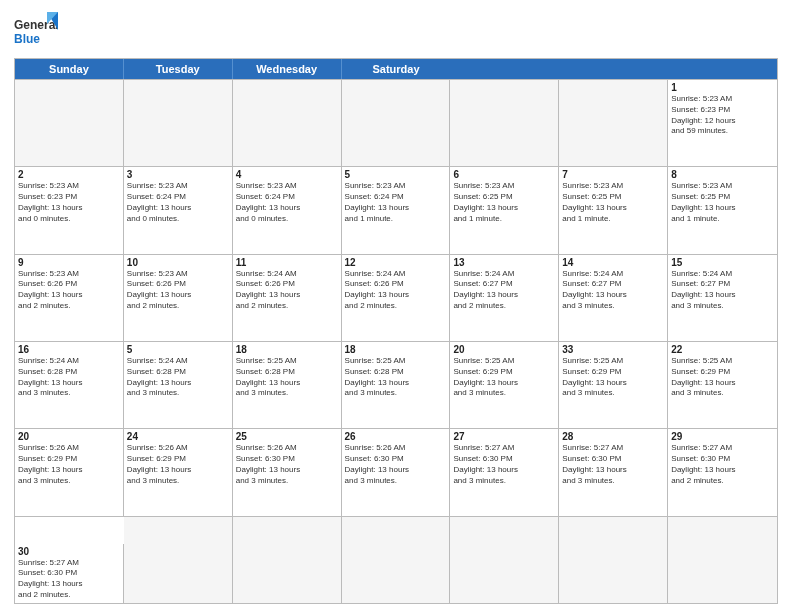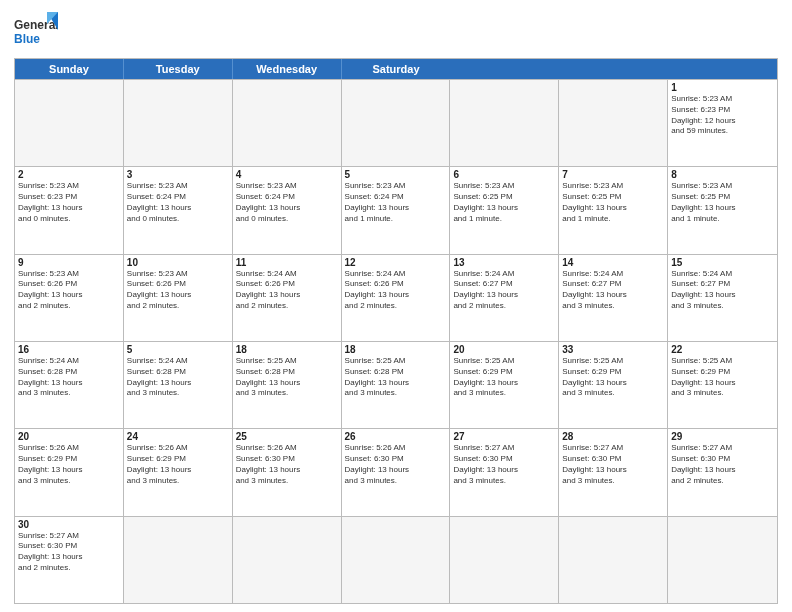"30" .last-row .cal-cell.has-data { margin-top: none -> 27px }
